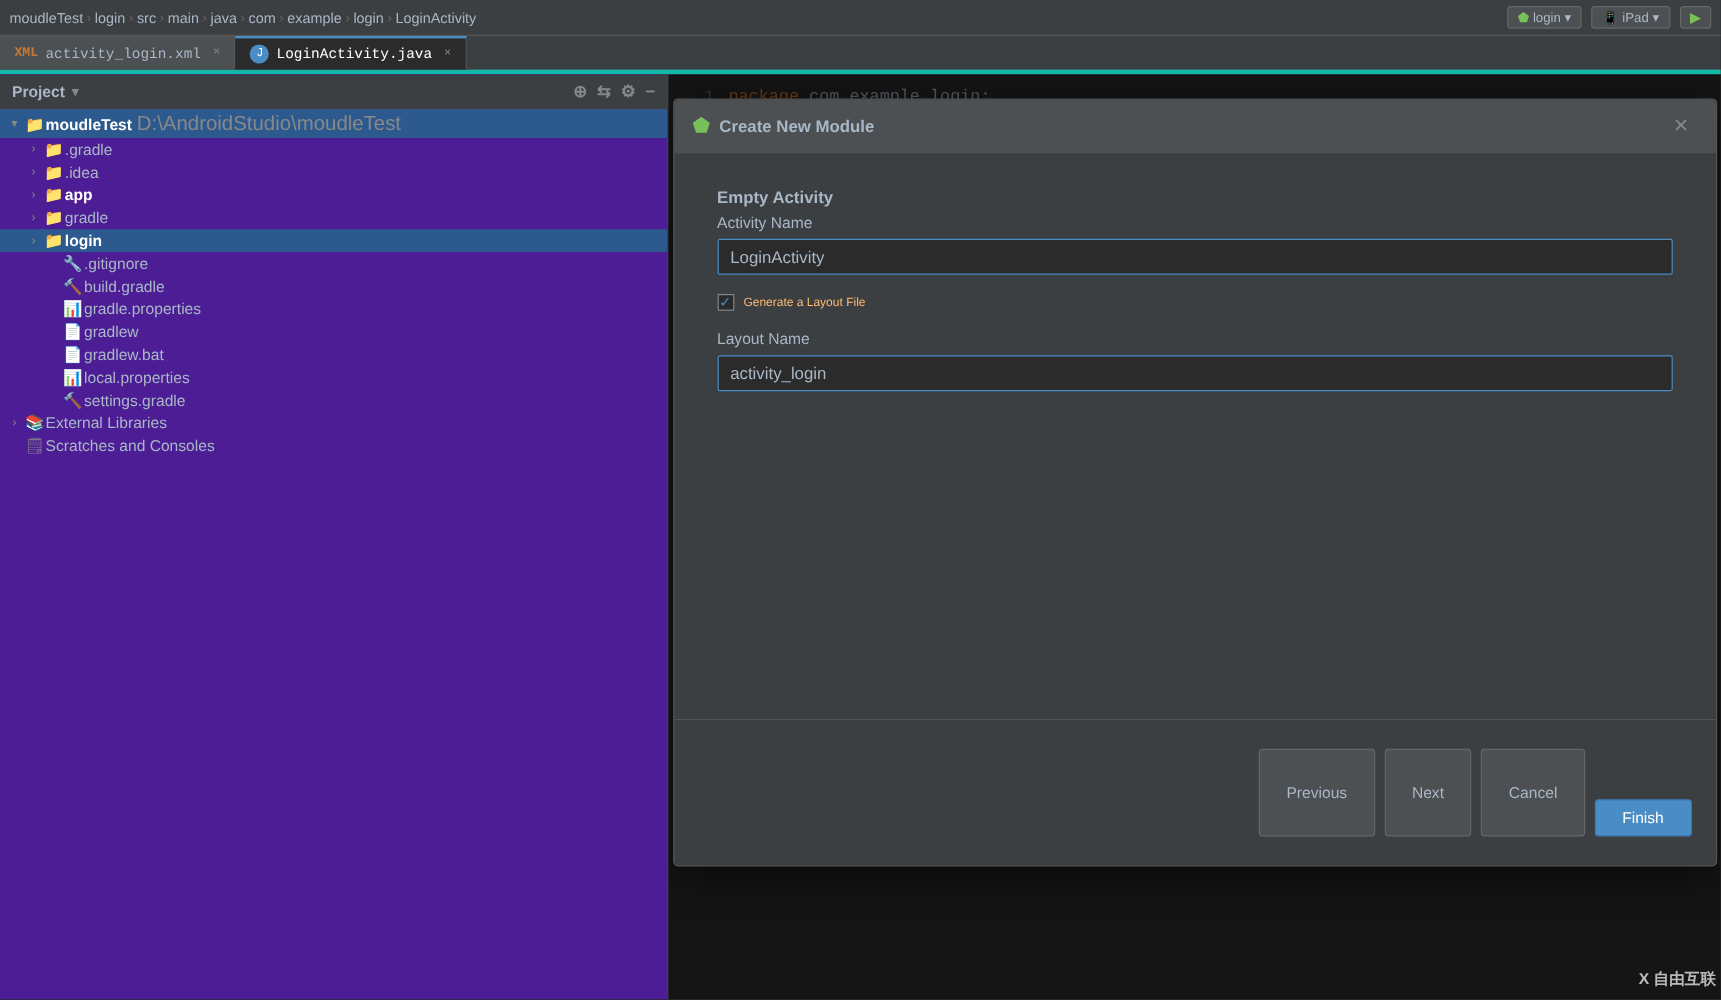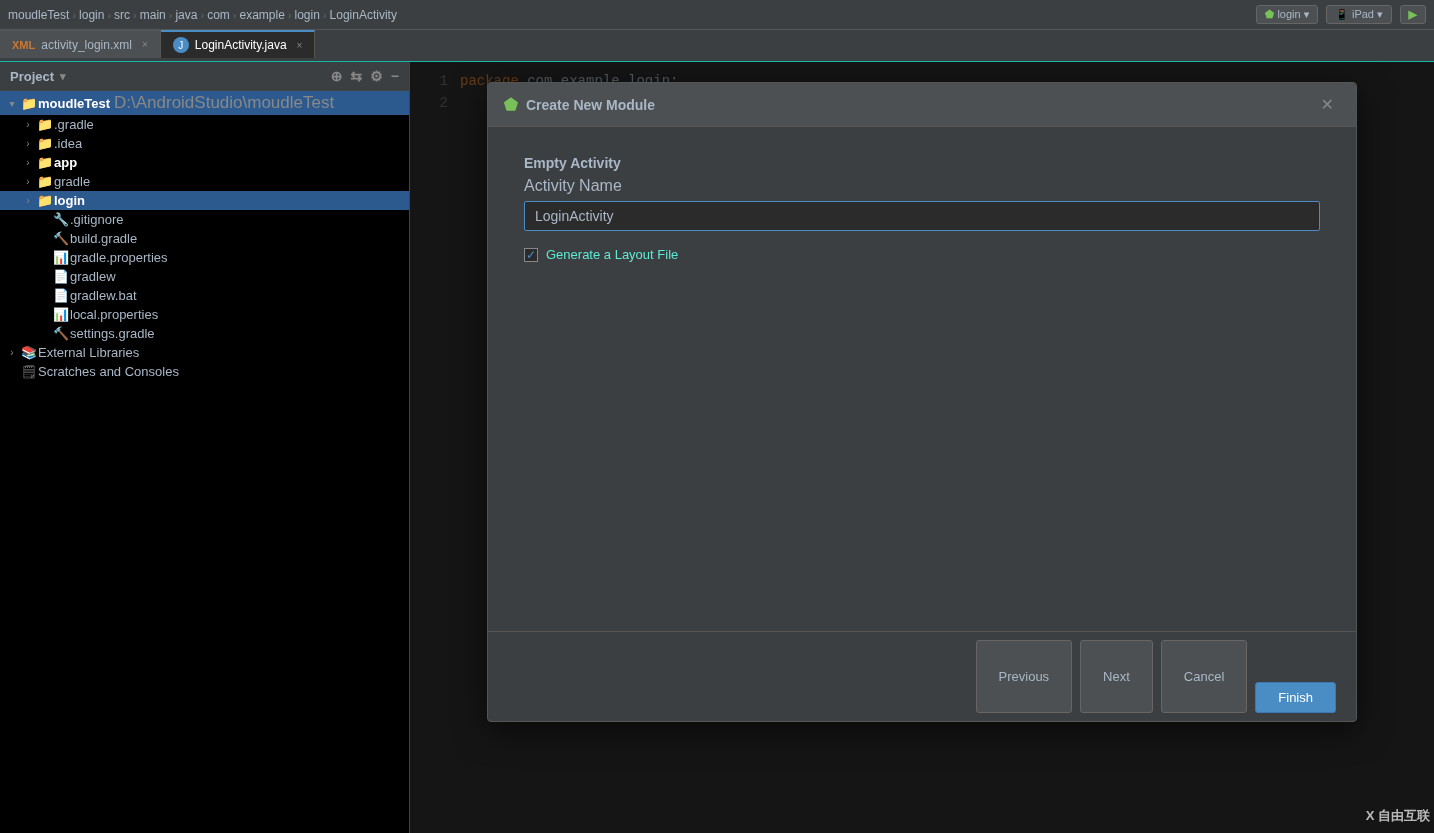"XML" .tab-bar { border-bottom: 1px solid #14b8a6 -> 4px solid #14b8a6; font-family: none -> Liberation Mono, monospace }
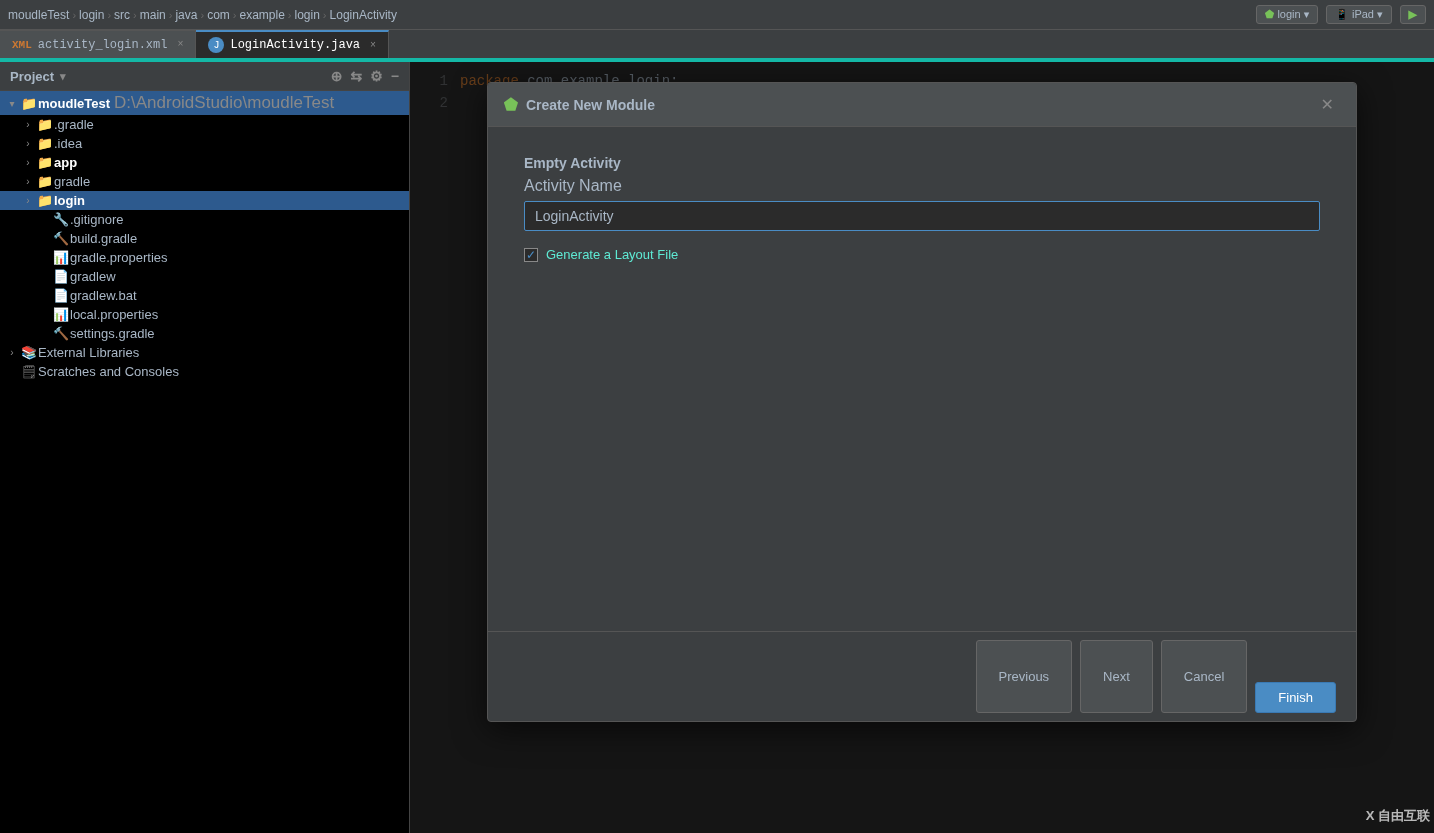"Project" .sidebar { background: #000000 -> #4c1d95; width: 410px -> 557px }
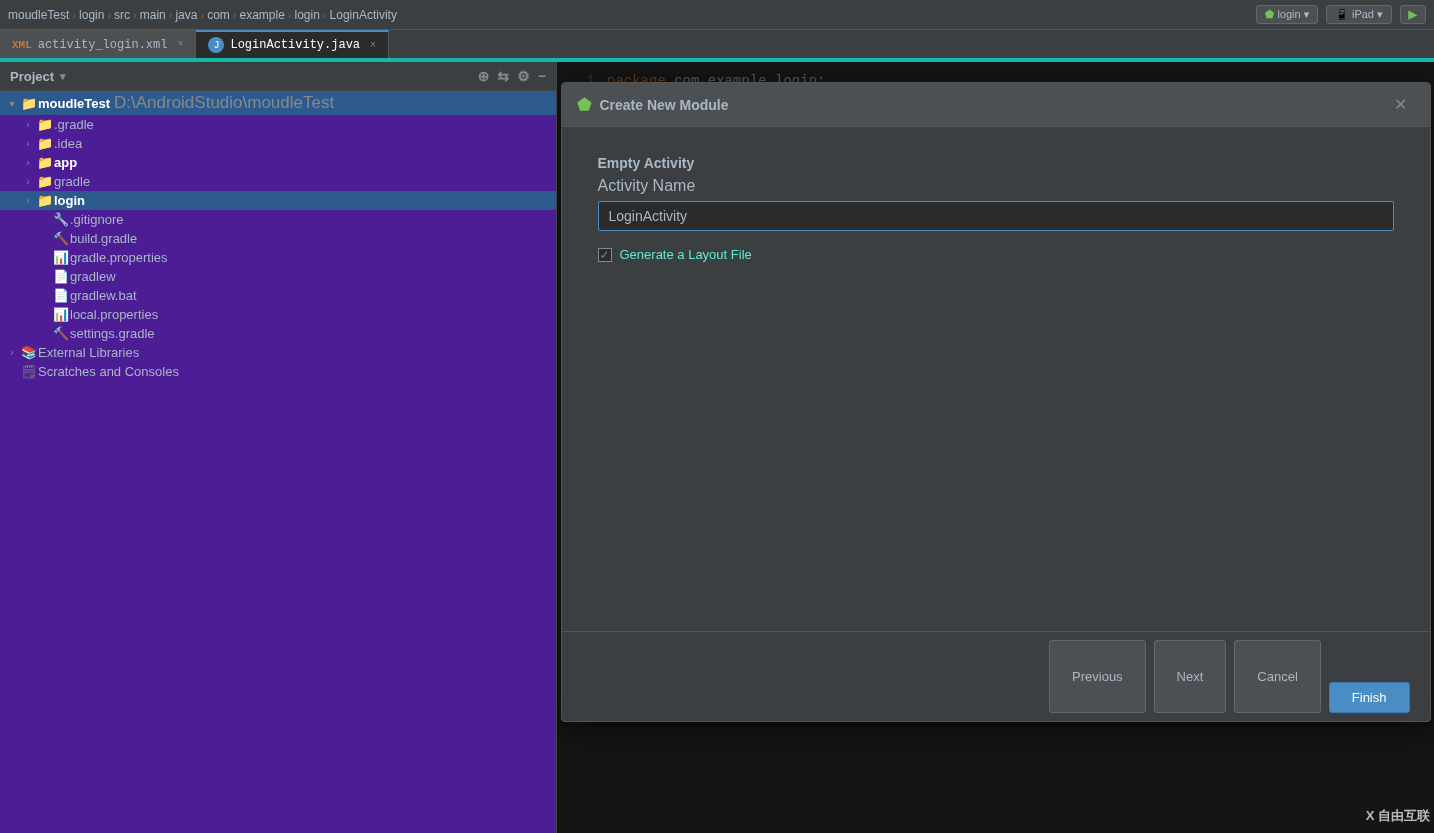"Activity Name" .form-label { font-size: 16px -> 13px }
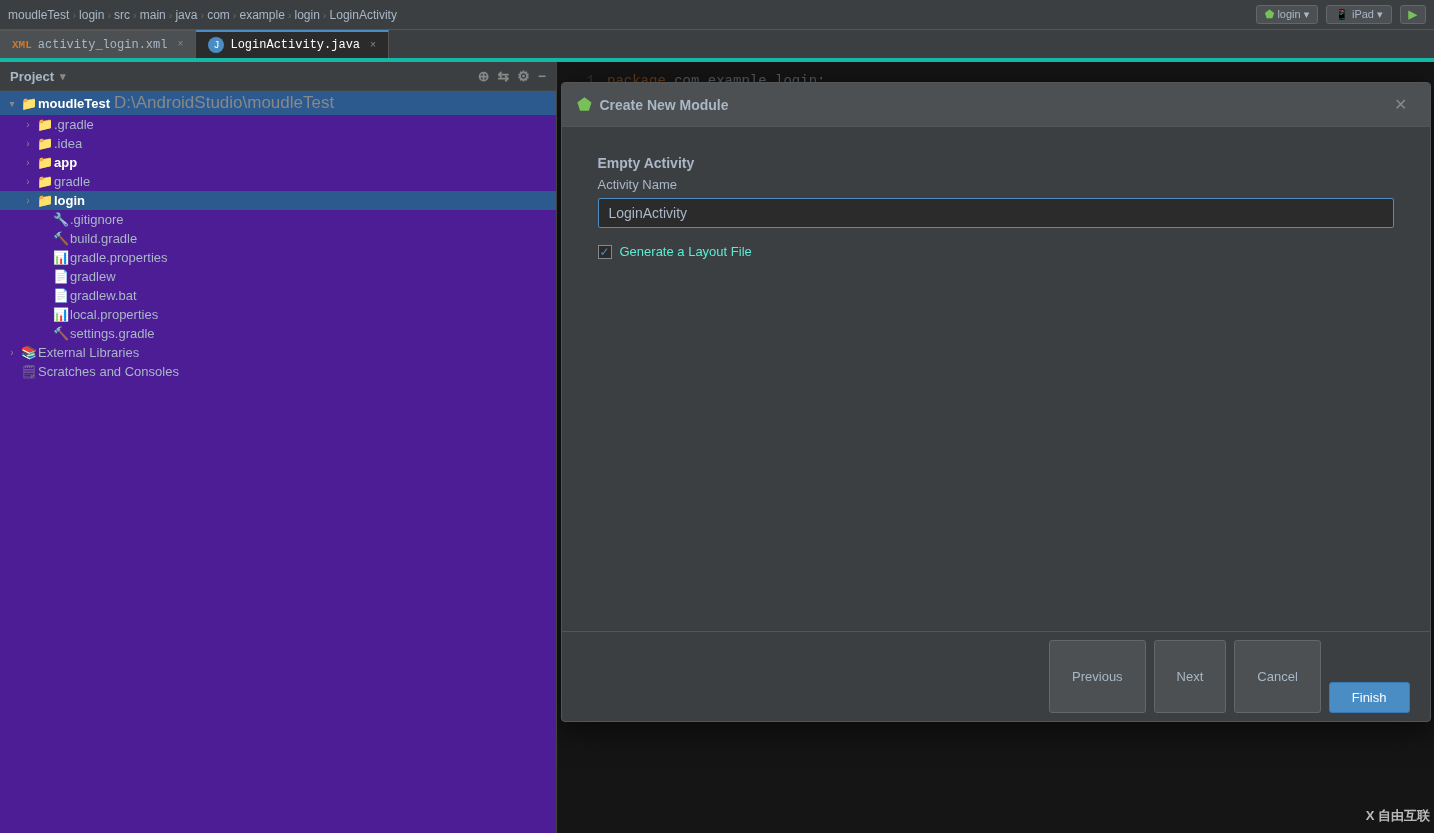"Generate a Layout File" .checkbox-label { color: #5eead4 -> #fdba74; font-size: 13px -> 10px }
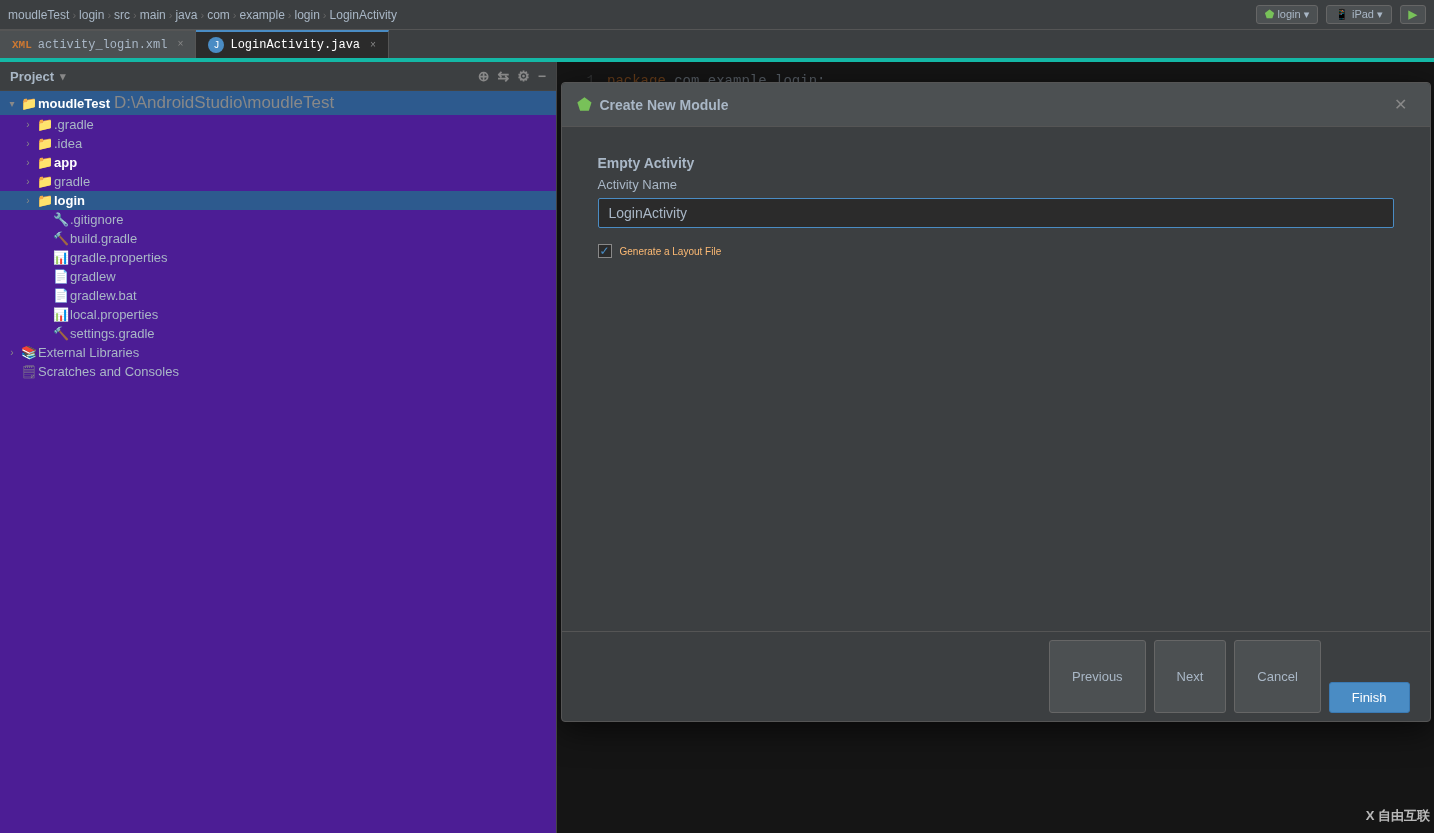"Layout Name" div.form-group { html: none -> <div> <div>Layout Name</div> <input> </div> }
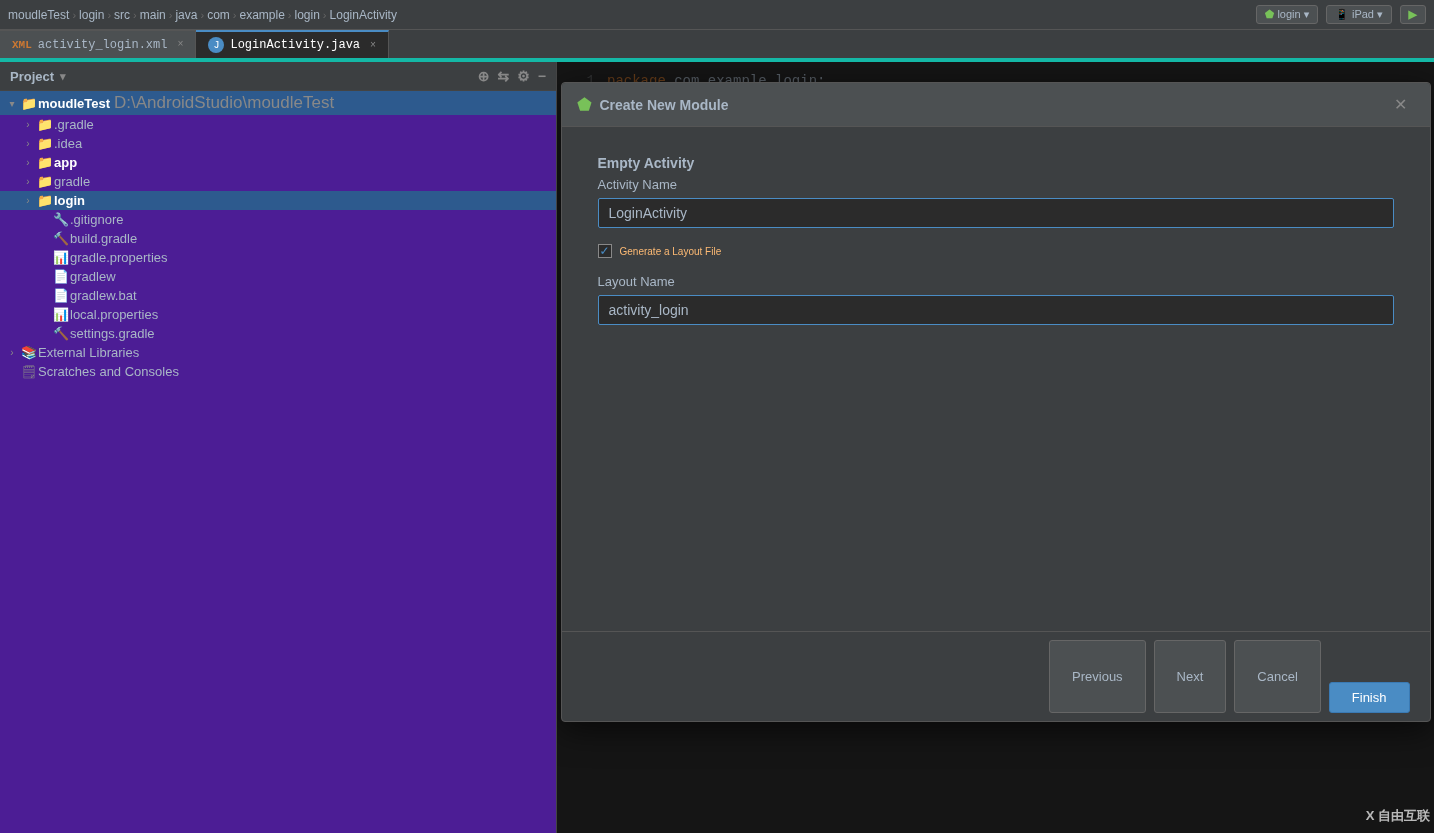"Previous" .dialog-footer { padding: 8px 20px -> 24px 20px }
